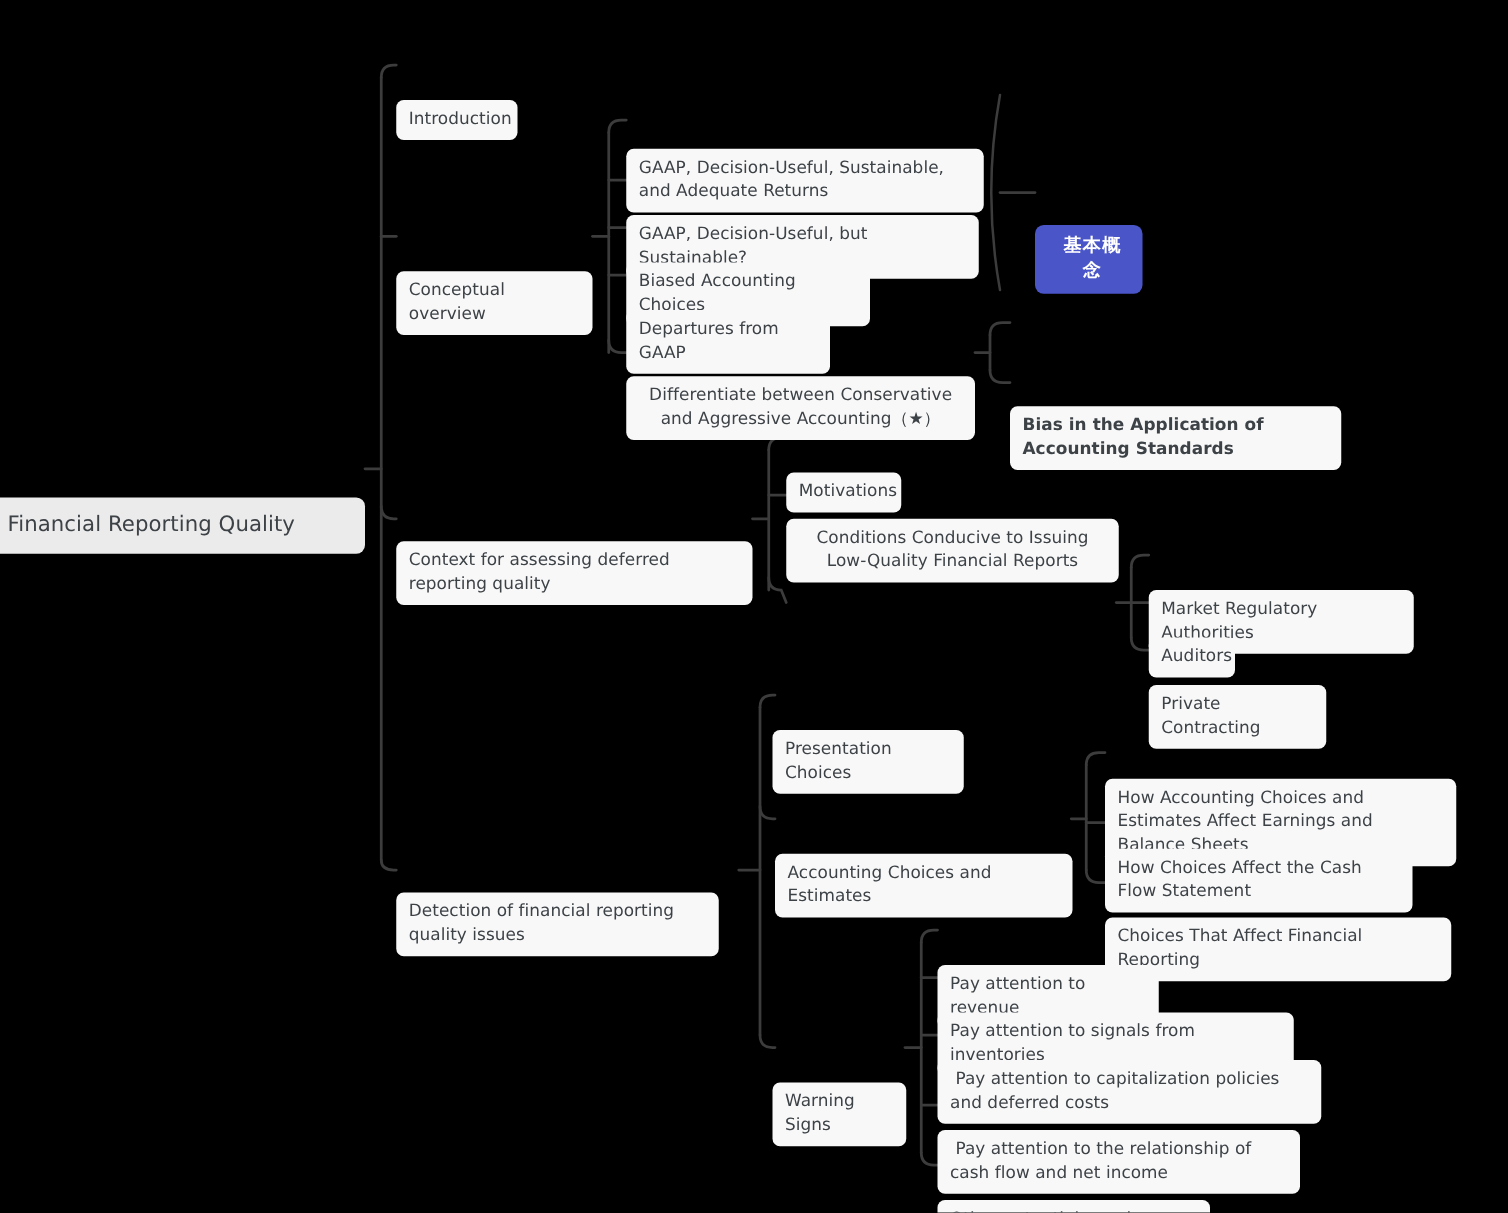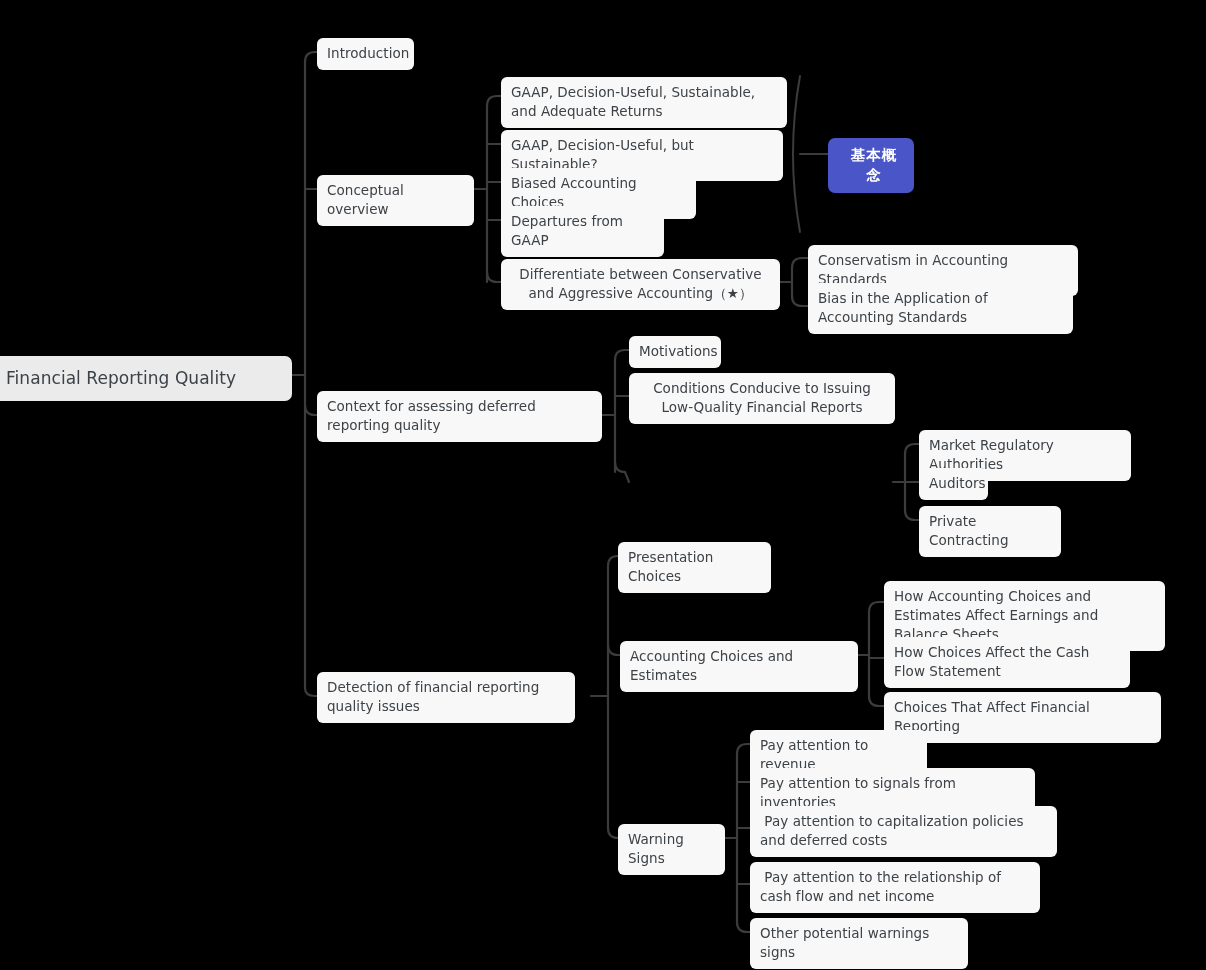"Introduction" .node { margin-top: none -> 42px }
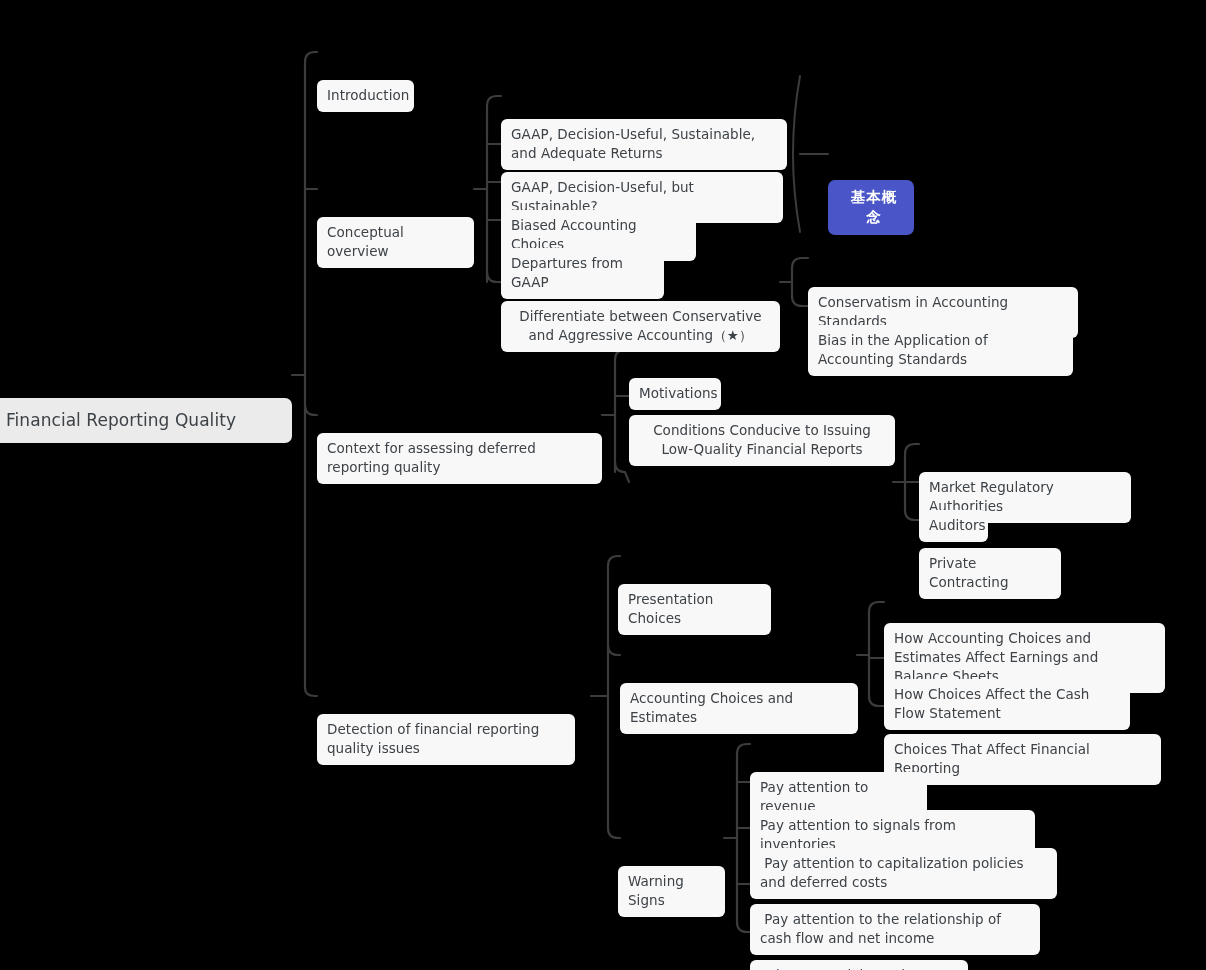"Conservatism in Accounting Standards" div.node { html: <div>Conservatism in Accounting Standards</div> -> none }
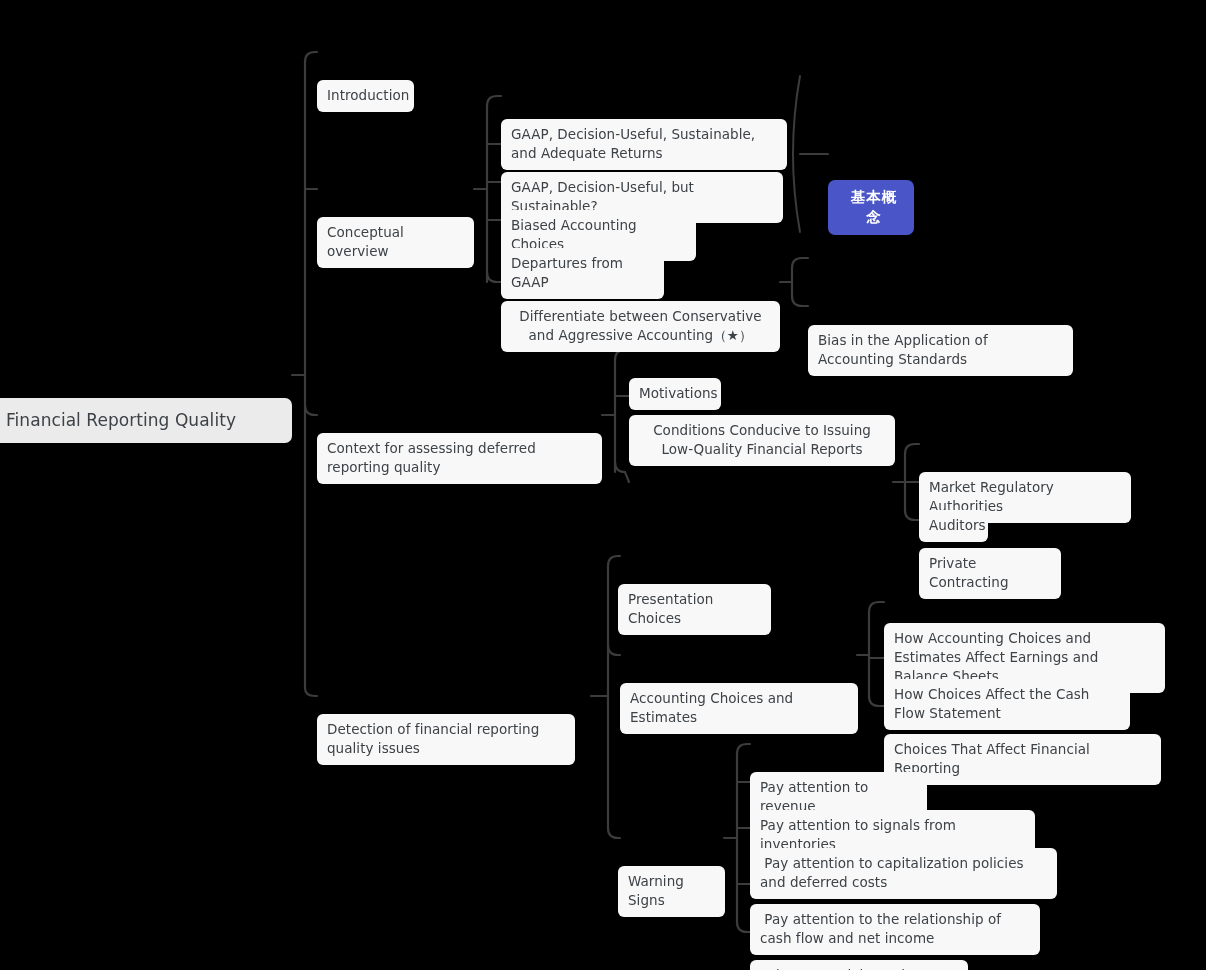"Bias in the Application of" div.node { font-weight: none -> bold }
